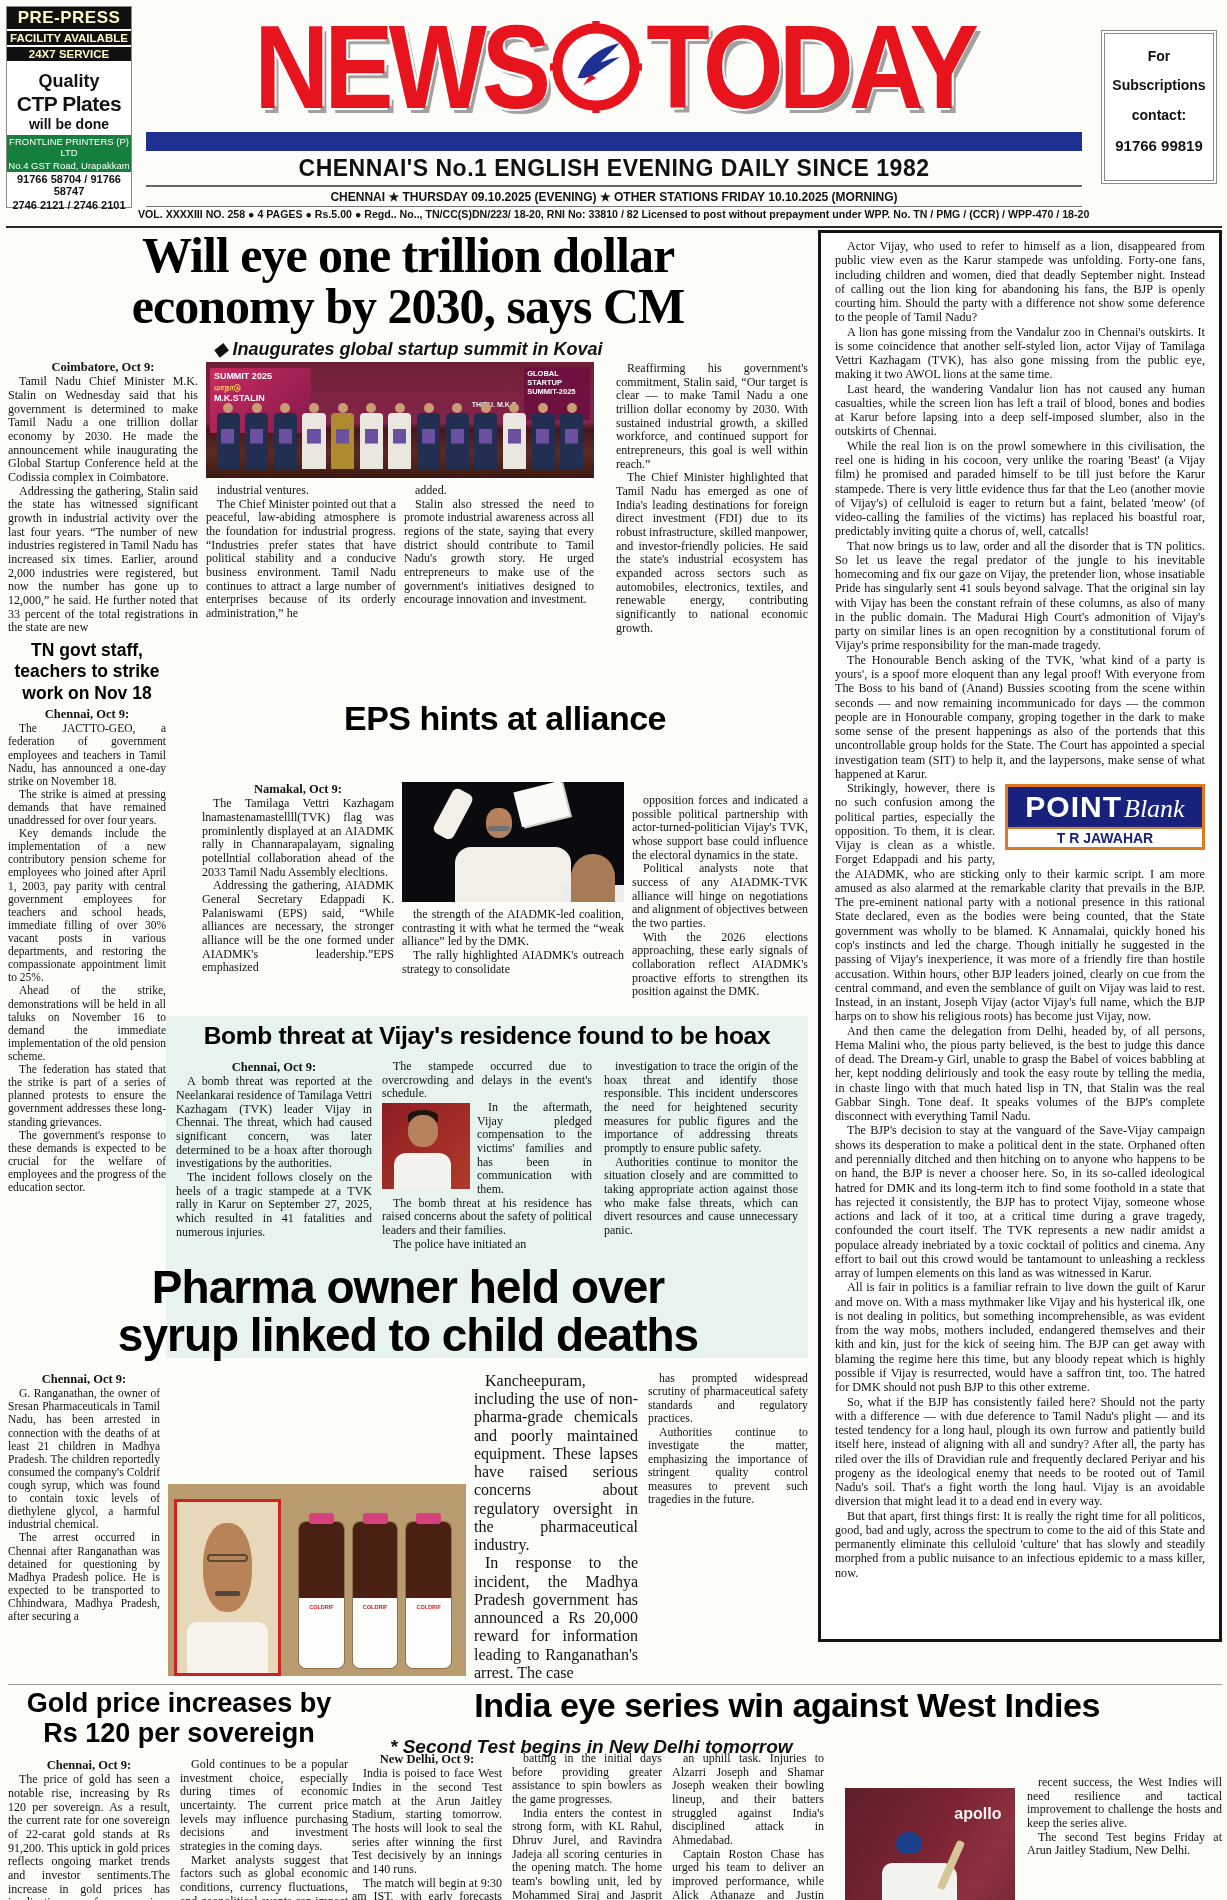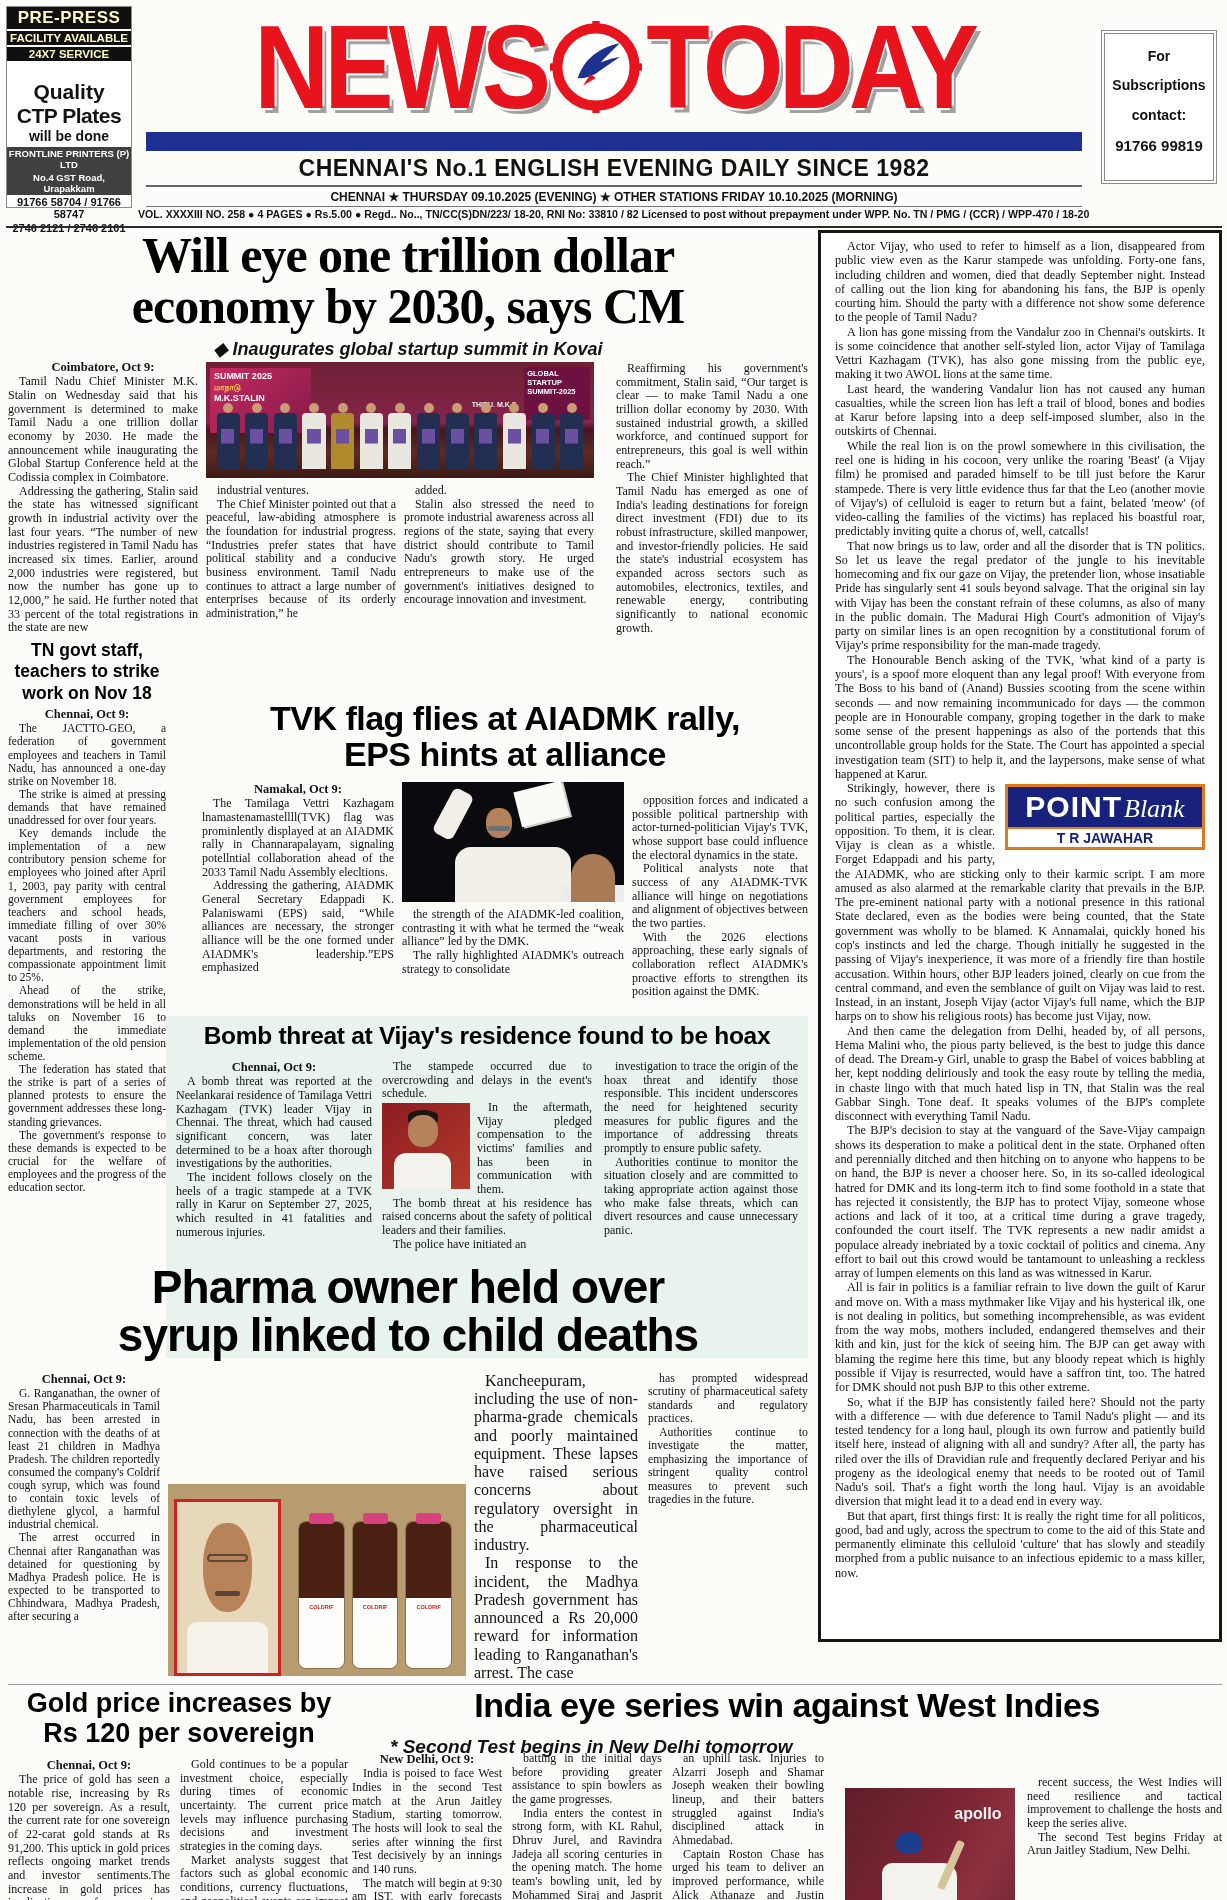"Quality" .adq1 { font-size: 21px -> 18px; margin-top: 17px -> 8px }
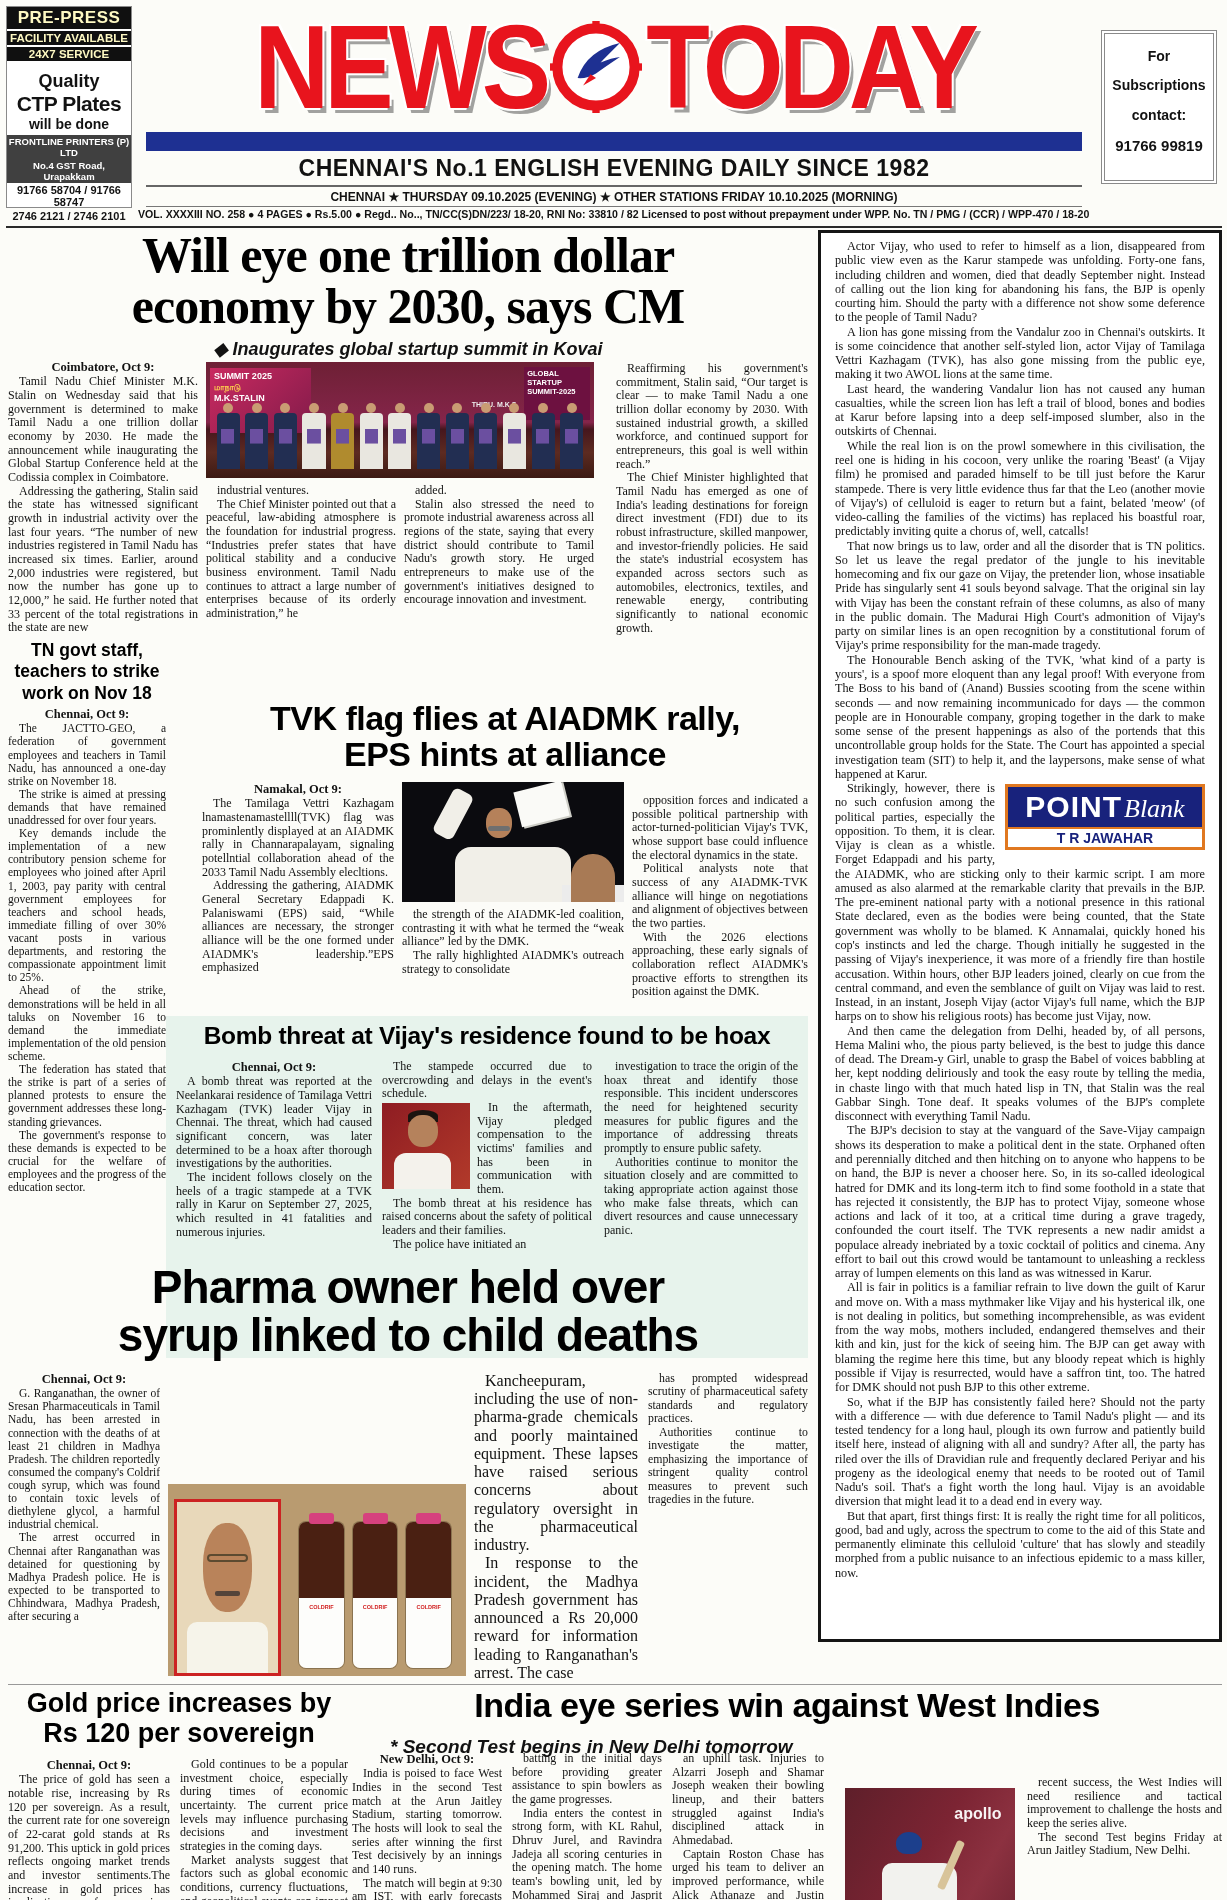"FRONTLINE PRINTERS (P) LTD" .adp { background: #404040 -> #15803d; font-weight: bold -> normal }
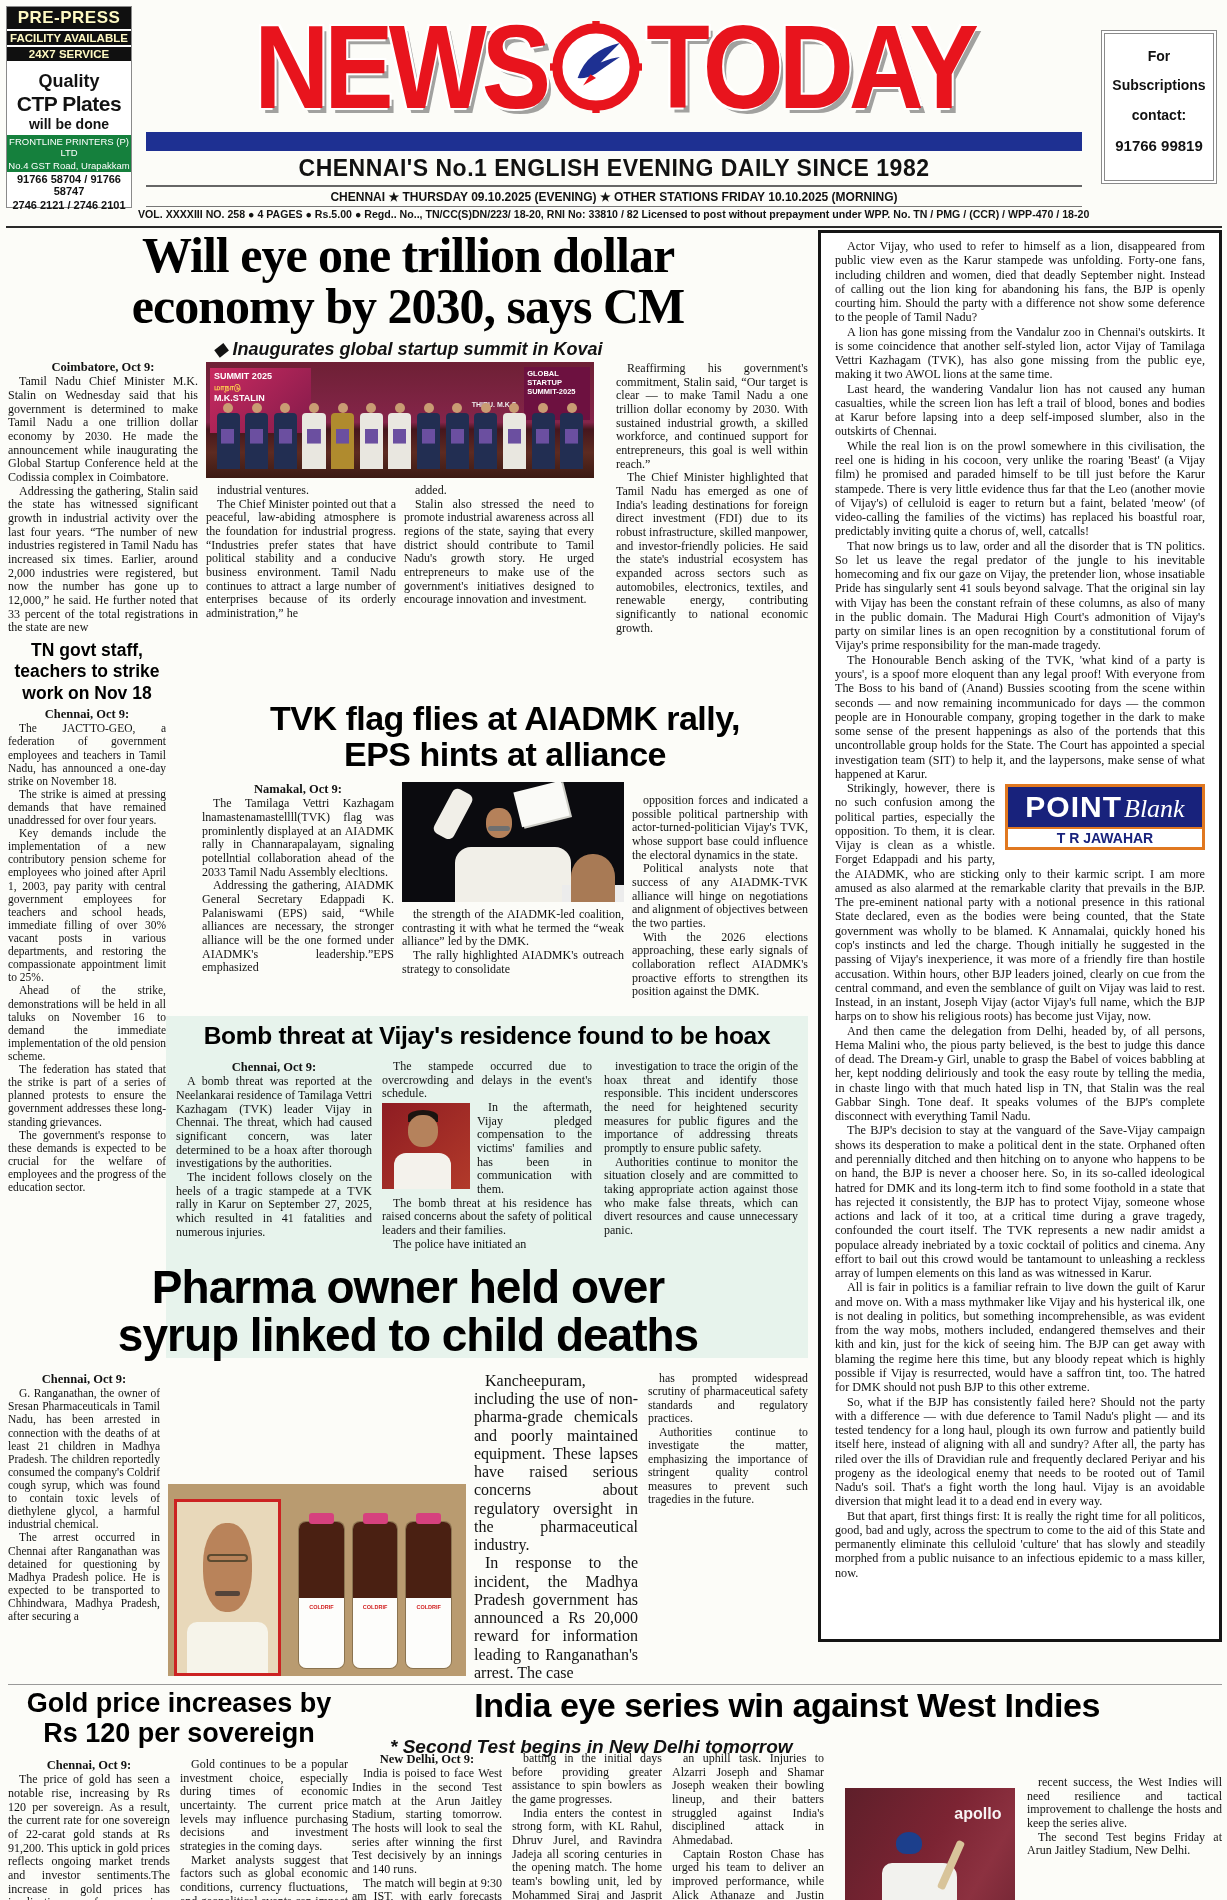"TVK flag flies at AIADMK" div.hsan { html: <div>TVK flag flies at AIADMK rally,</div> -> none }
